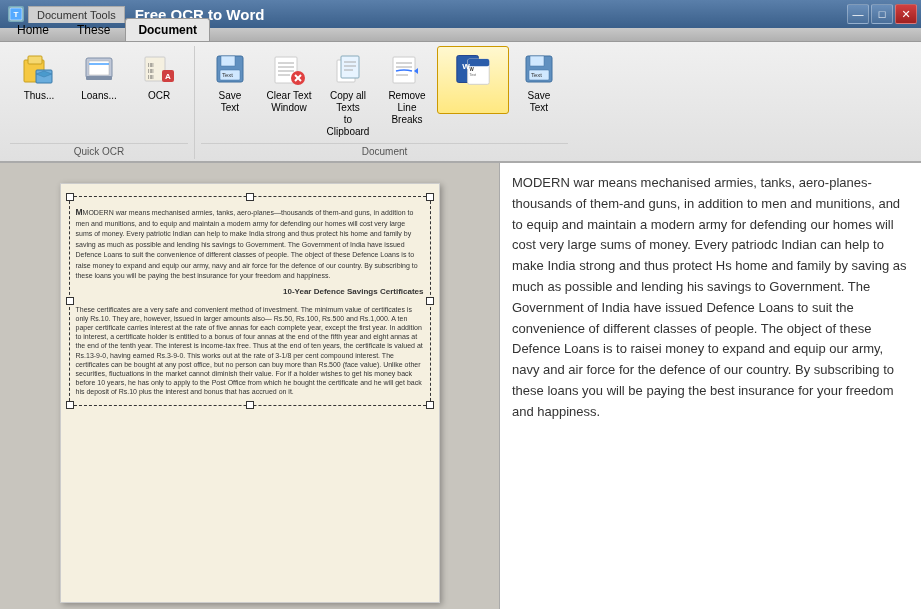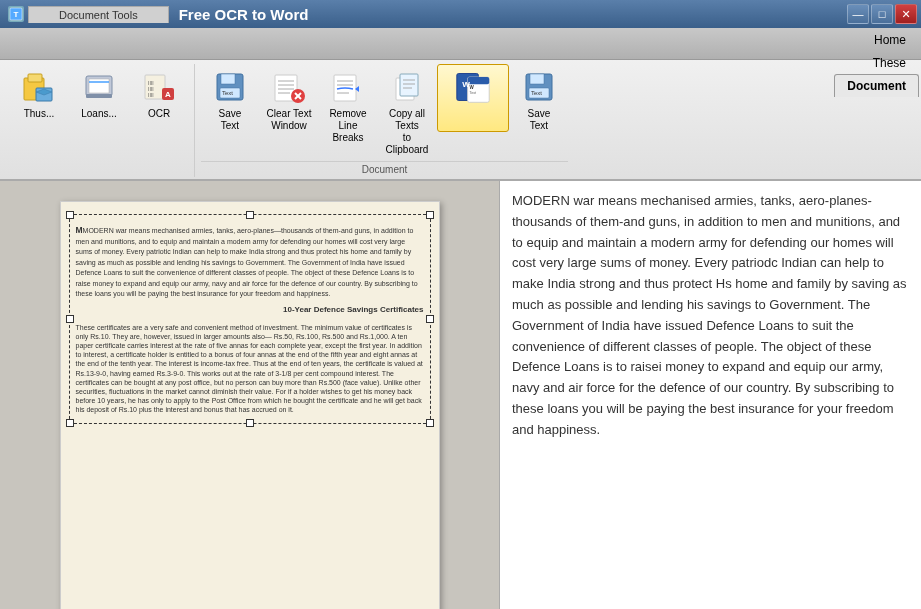"Document Tools" .app-title-tab { padding: 2px 30px -> 2px 8px }
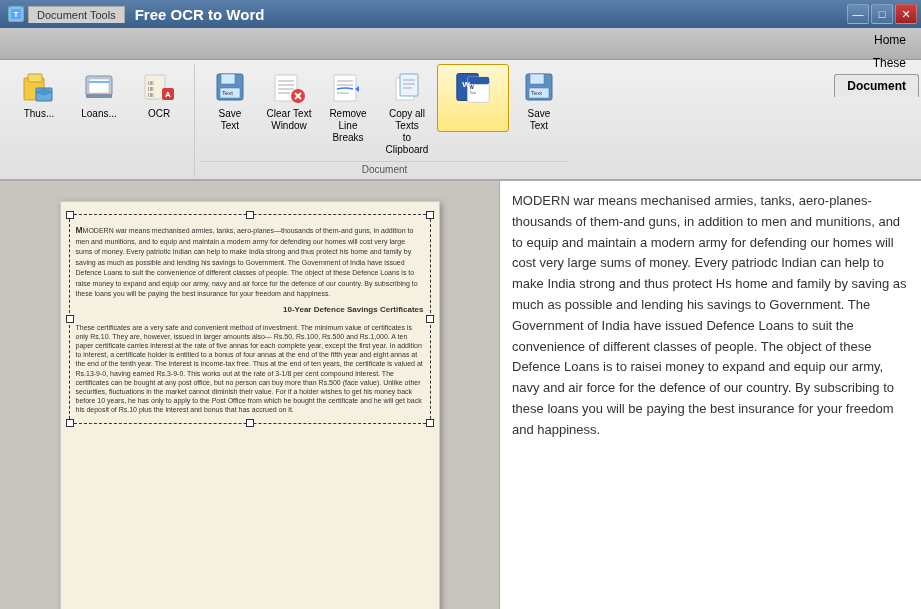"Home" .ribbon-tabs { flex-direction: column -> none; height: 32px -> 14px }
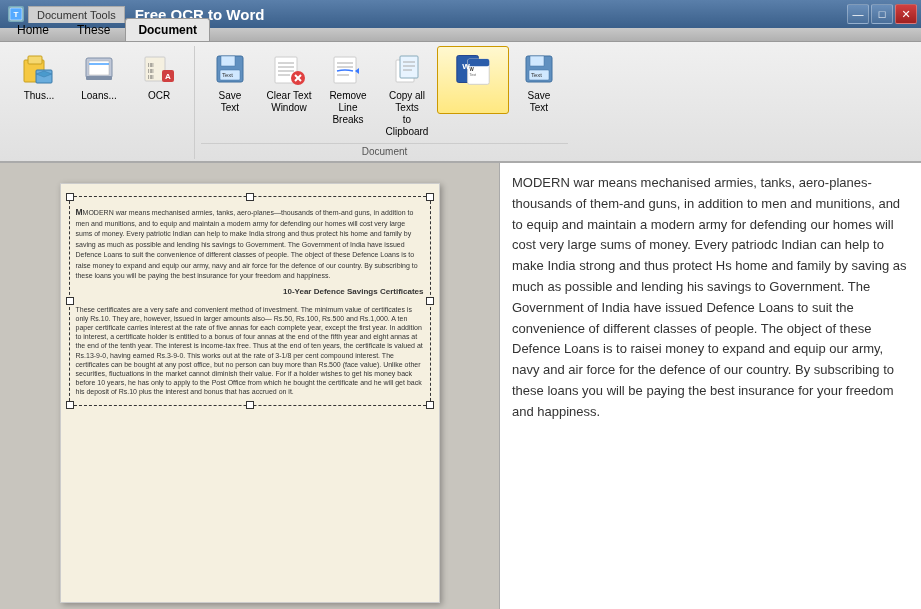"Remove Line" div.ribbon-btn { order: before "Copy all Texts" -> after "Copy all Texts" }
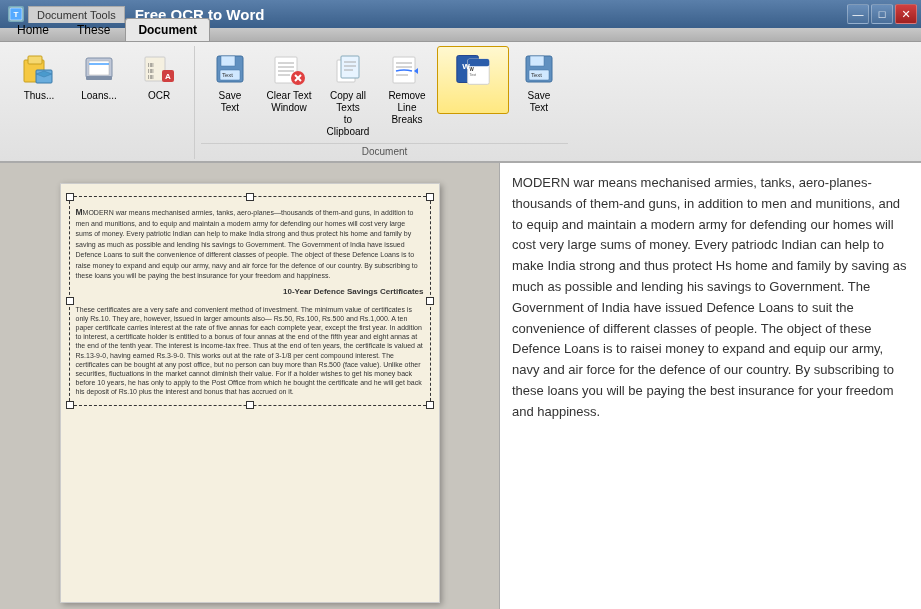"Quick OCR" div.ribbon-group-label { html: none -> <div>Quick OCR</div> }
